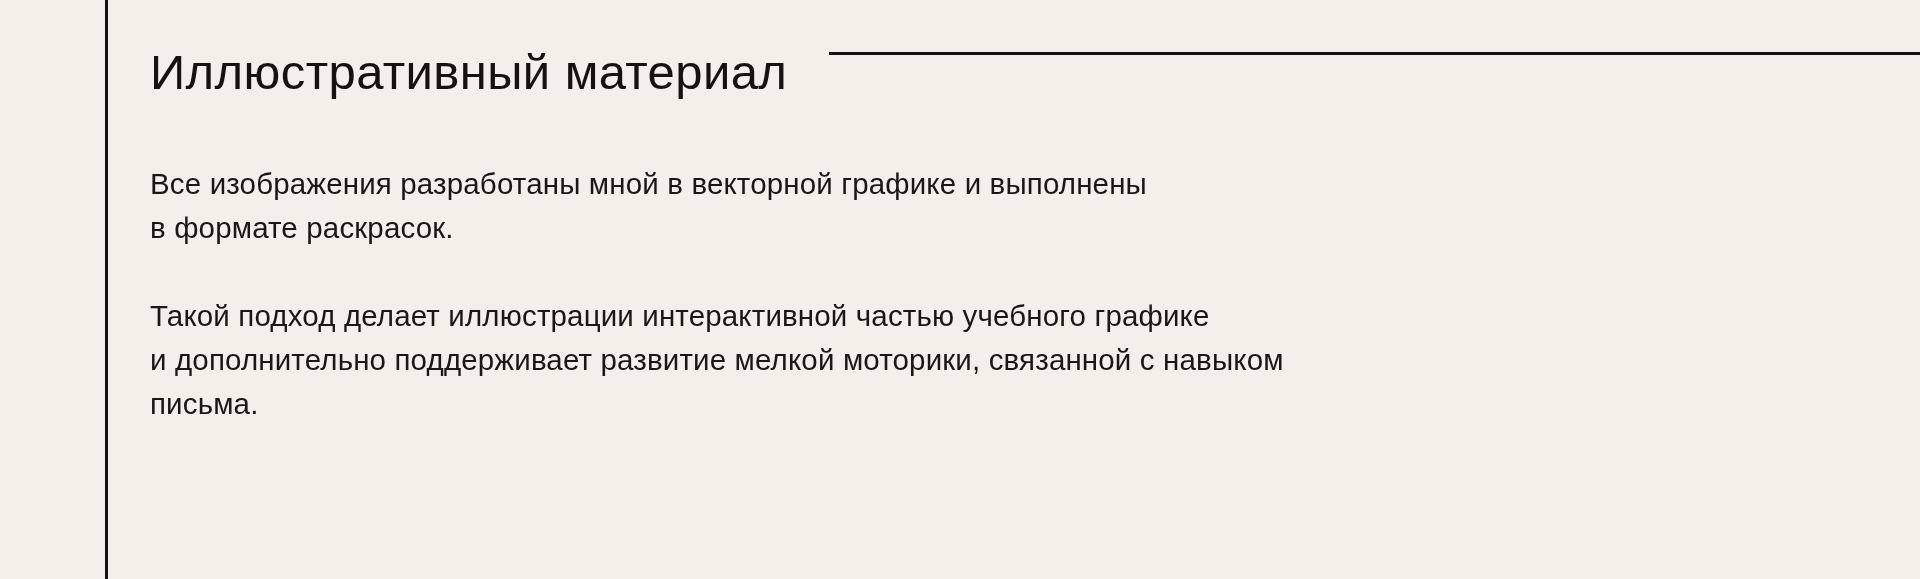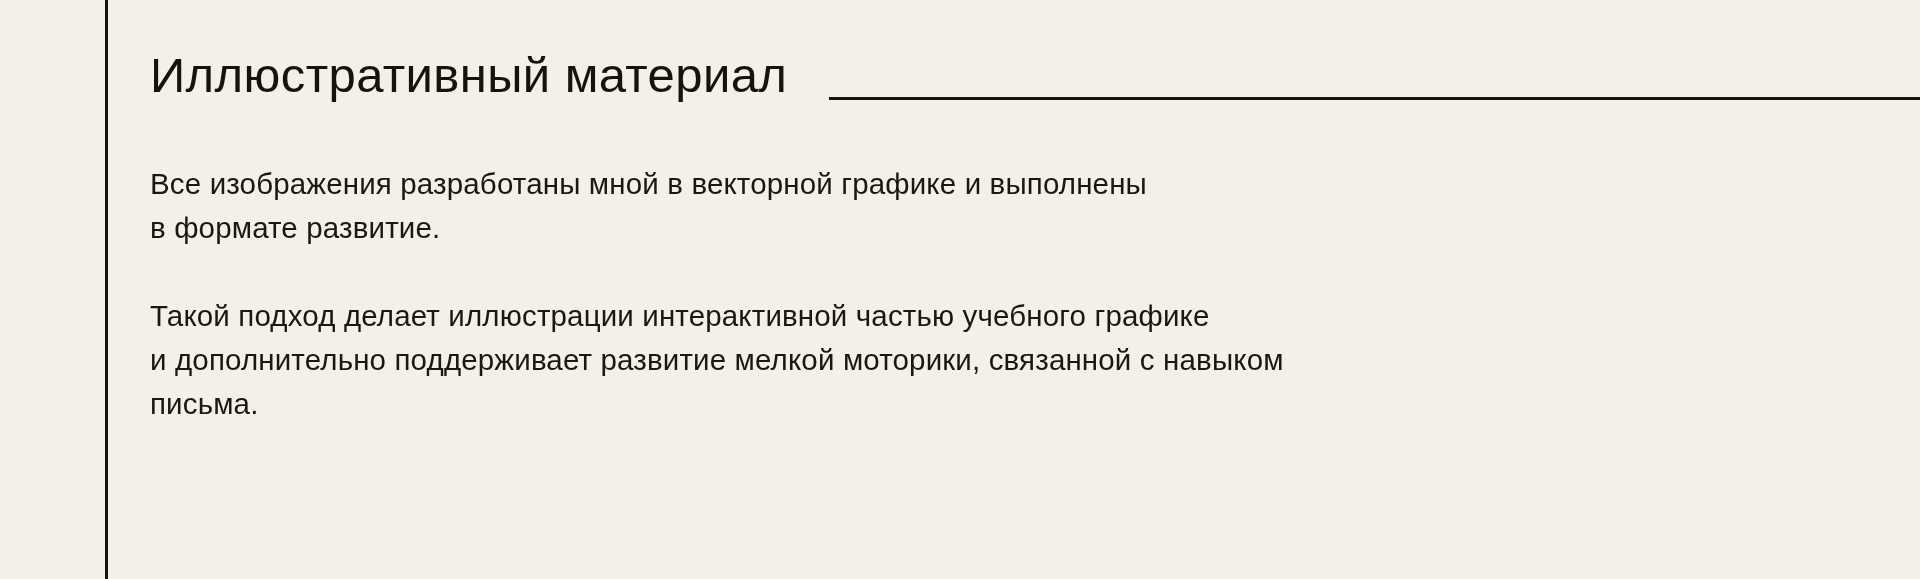"Иллюстративный материал" .header { align-items: flex-end -> flex-start; top: 30px -> 48px }
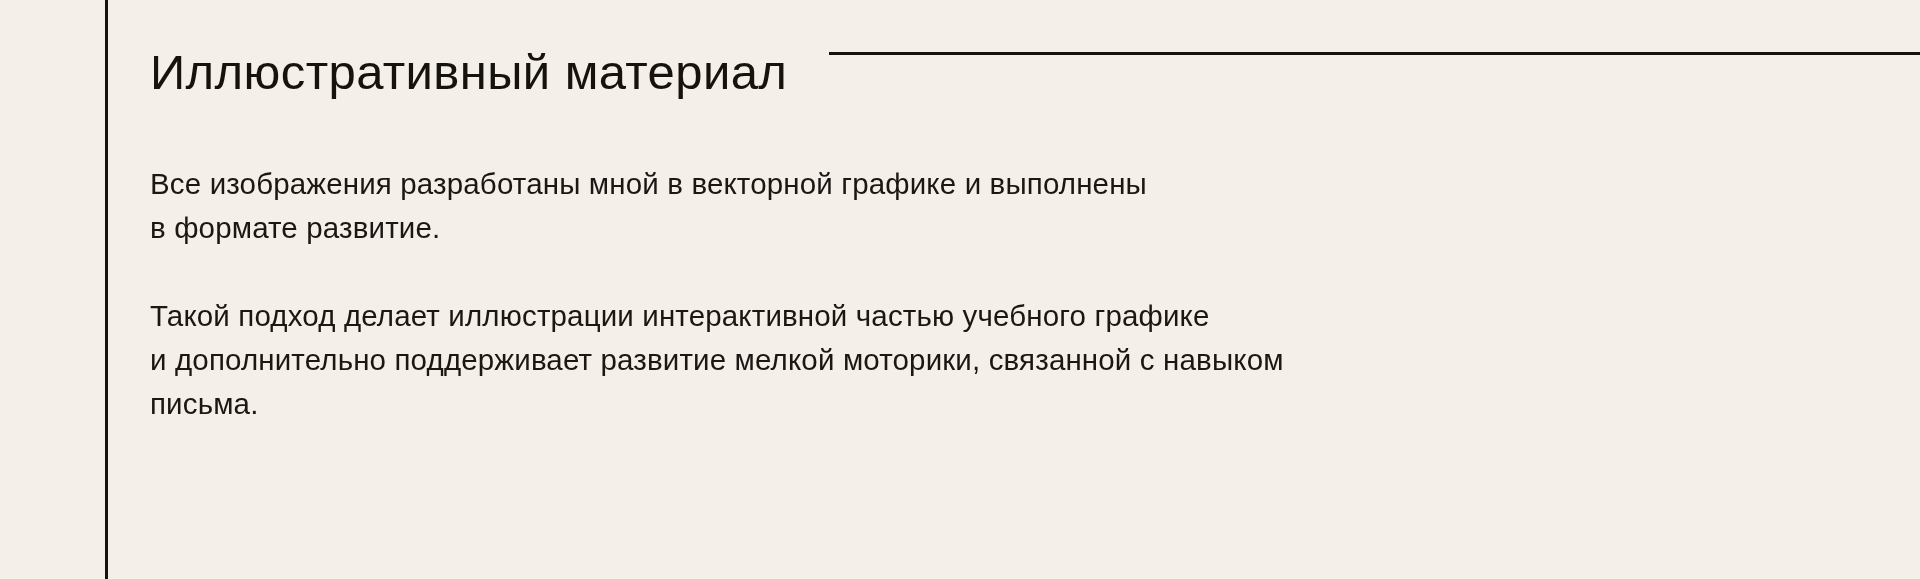"Все изображения разработаны мной в" p.para { text: развитие -> раскрасок }
